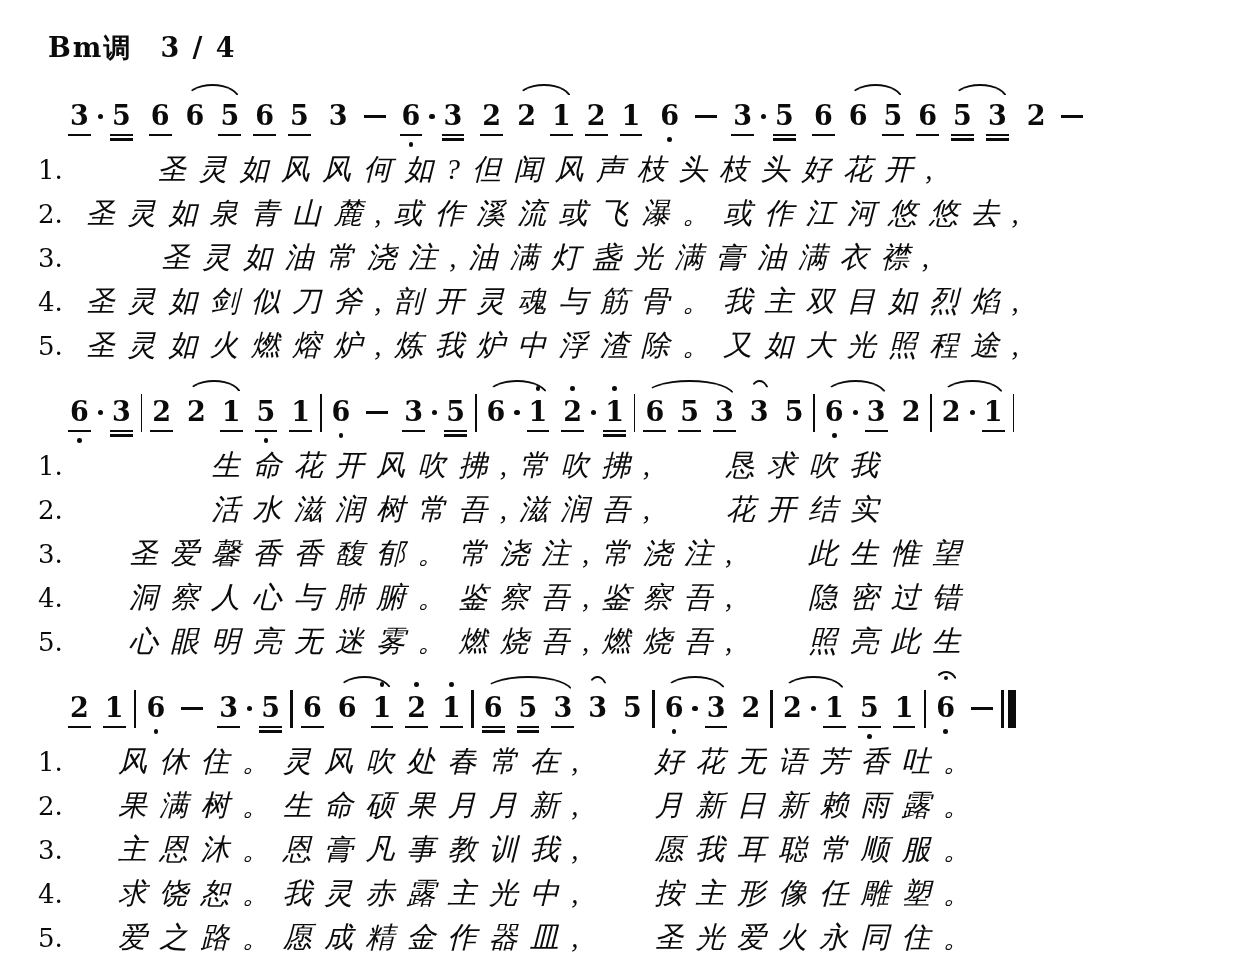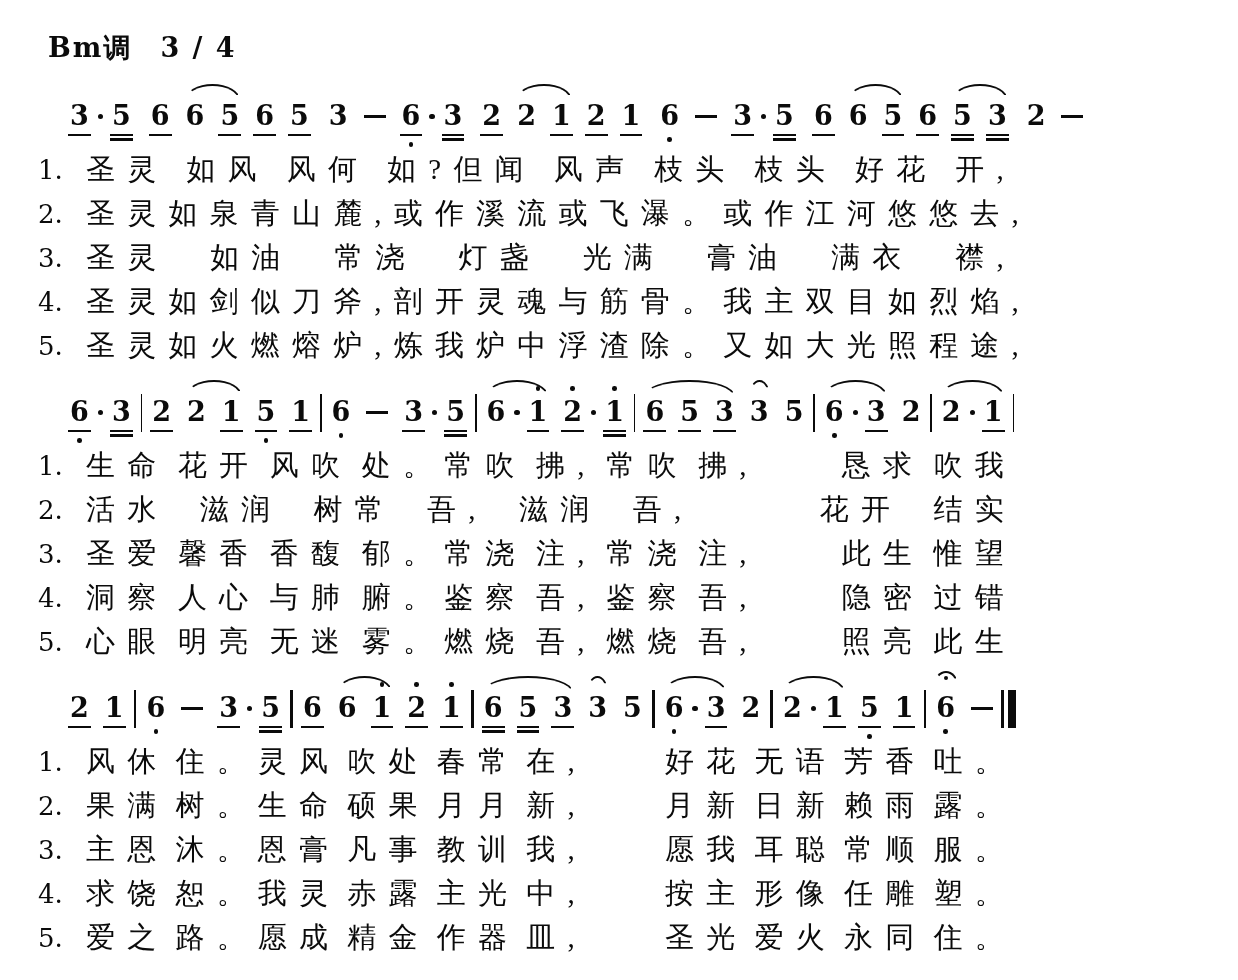"圣灵" .vbody { font-style: none -> italic; justify-content: space-between -> center }
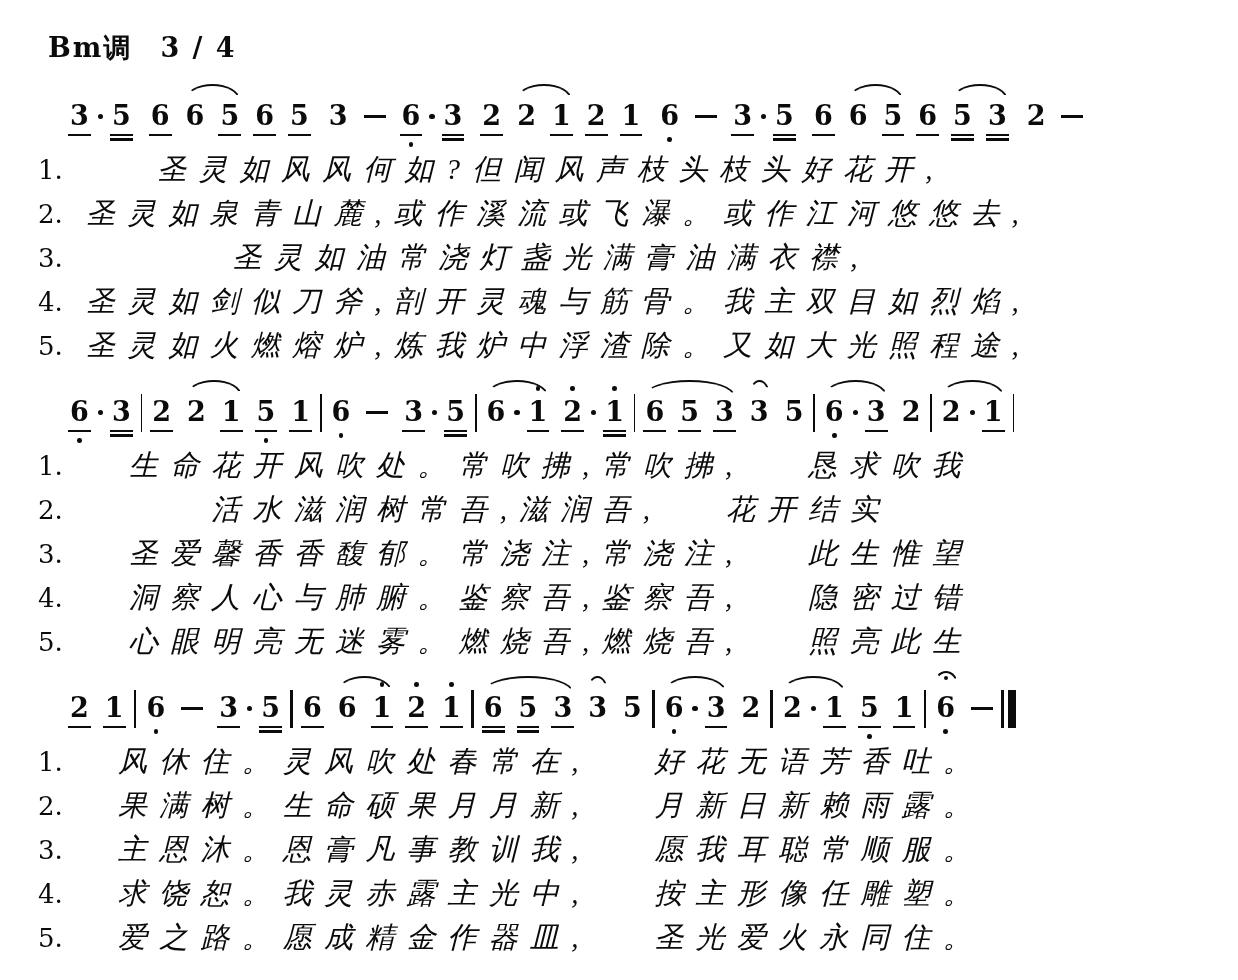"注,油满" span.grp { html: none -> <span>注,油满</span> }
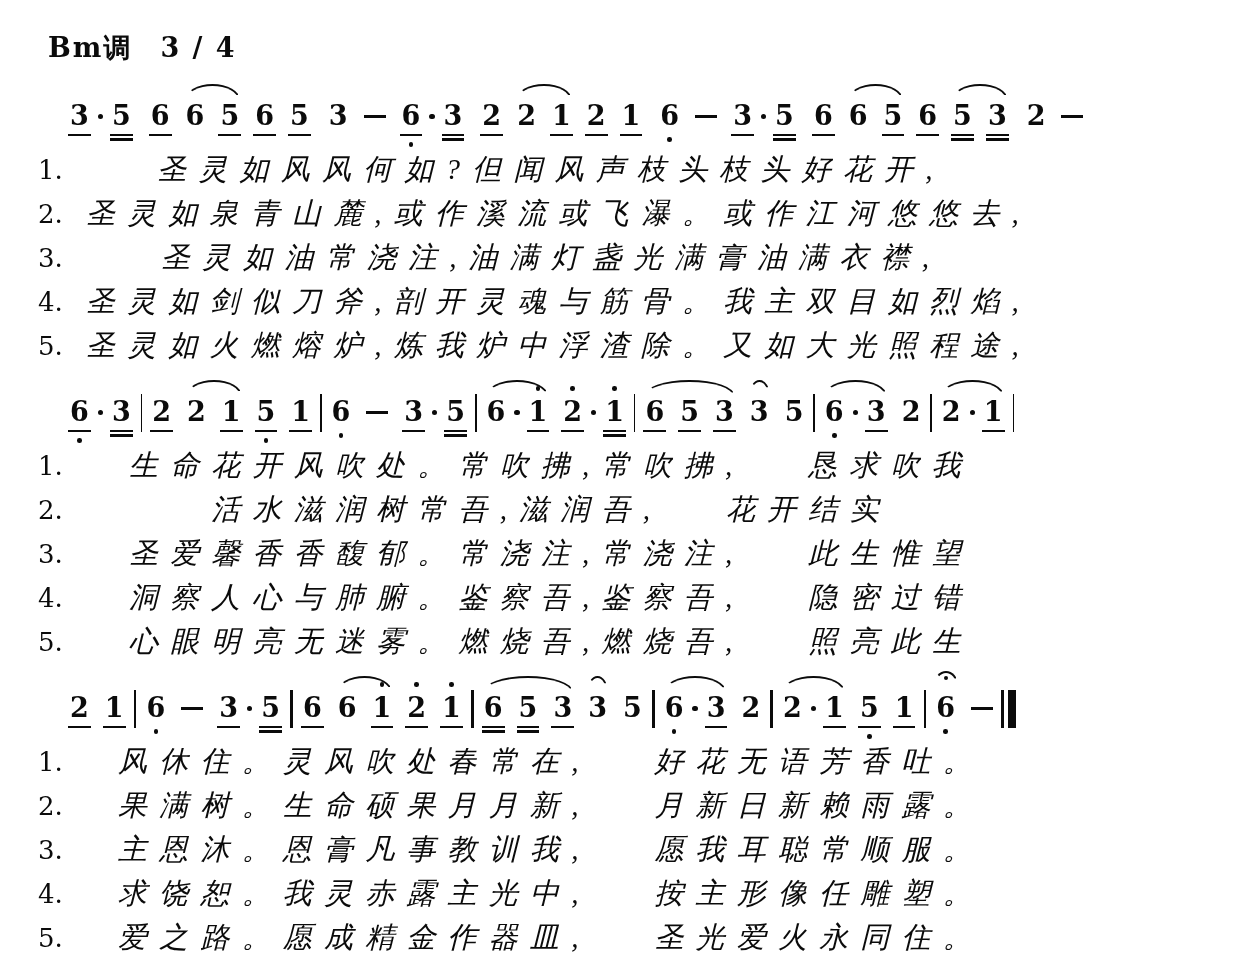"处。常吹" span.grp { html: <span>处。常吹</span> -> none }
